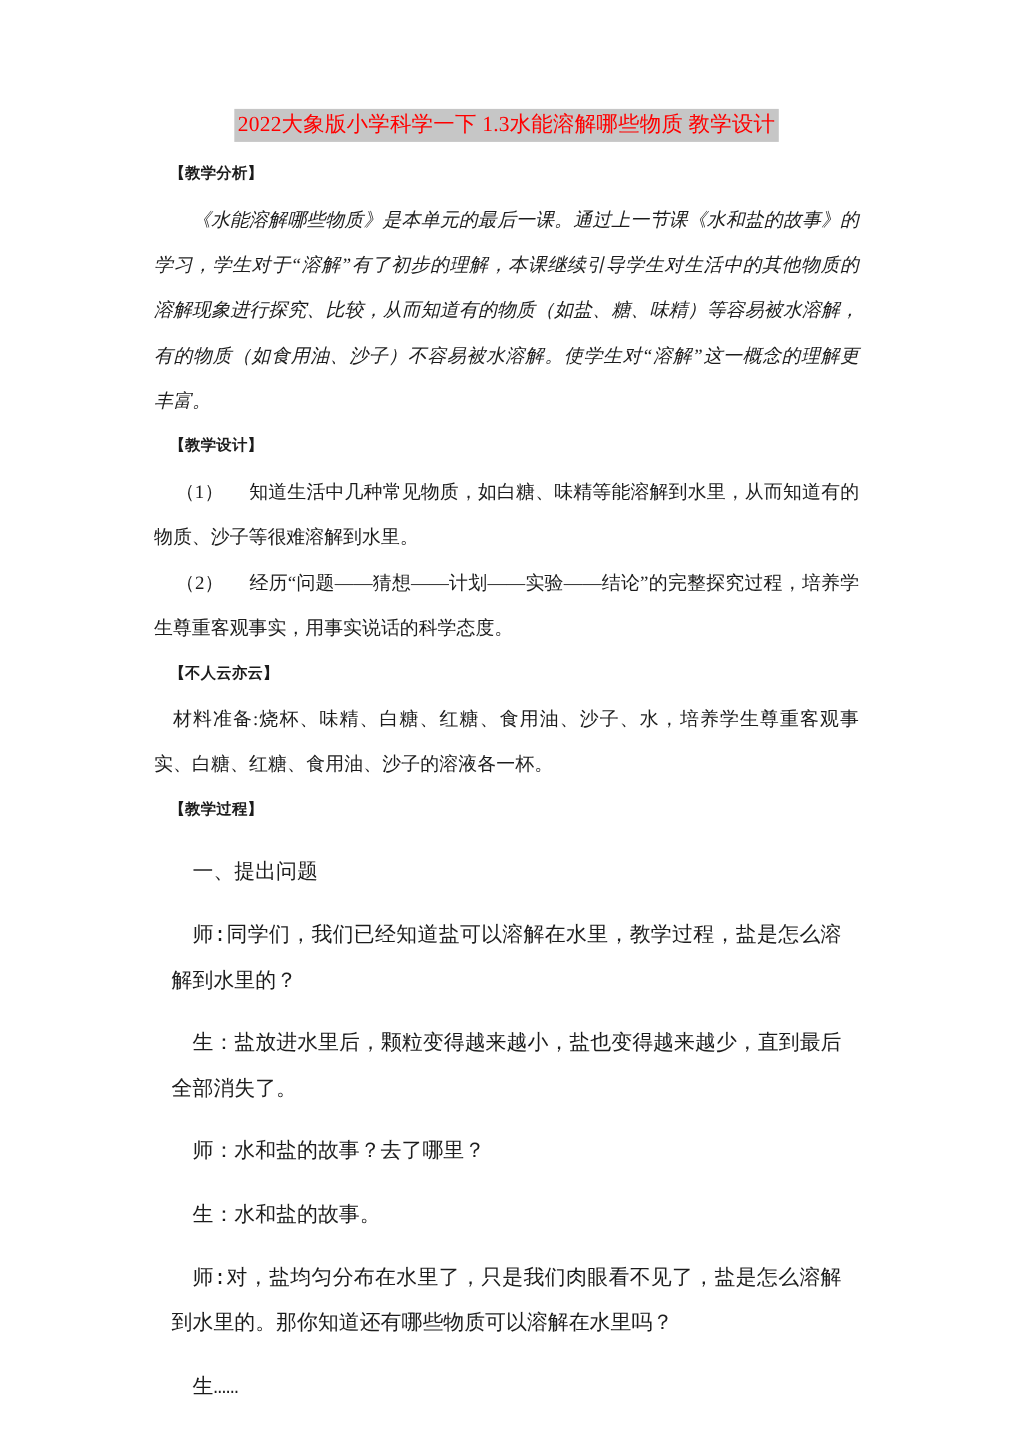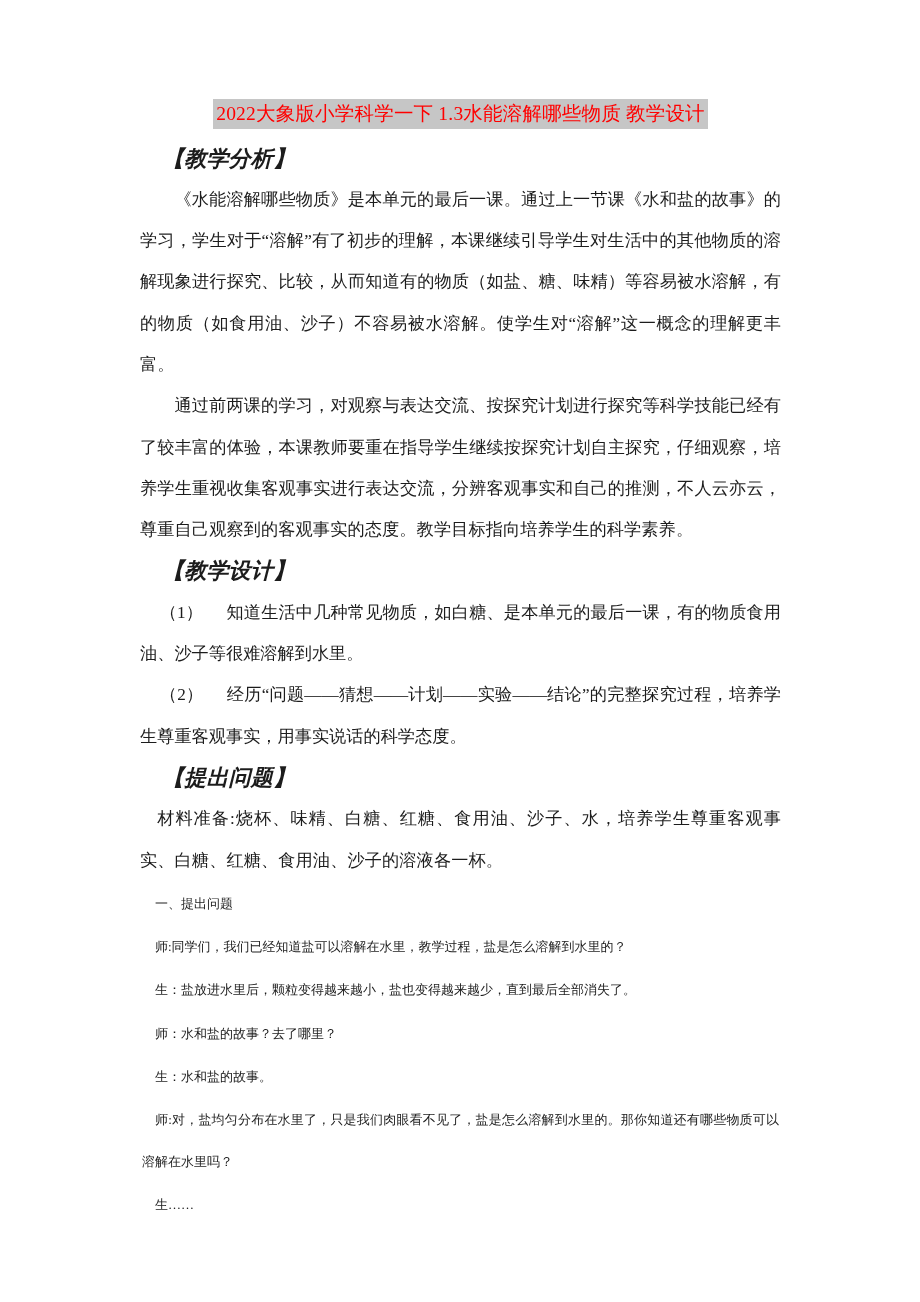"【教学分析】" .heading { font-size: 22px -> 14px; font-style: italic -> none }
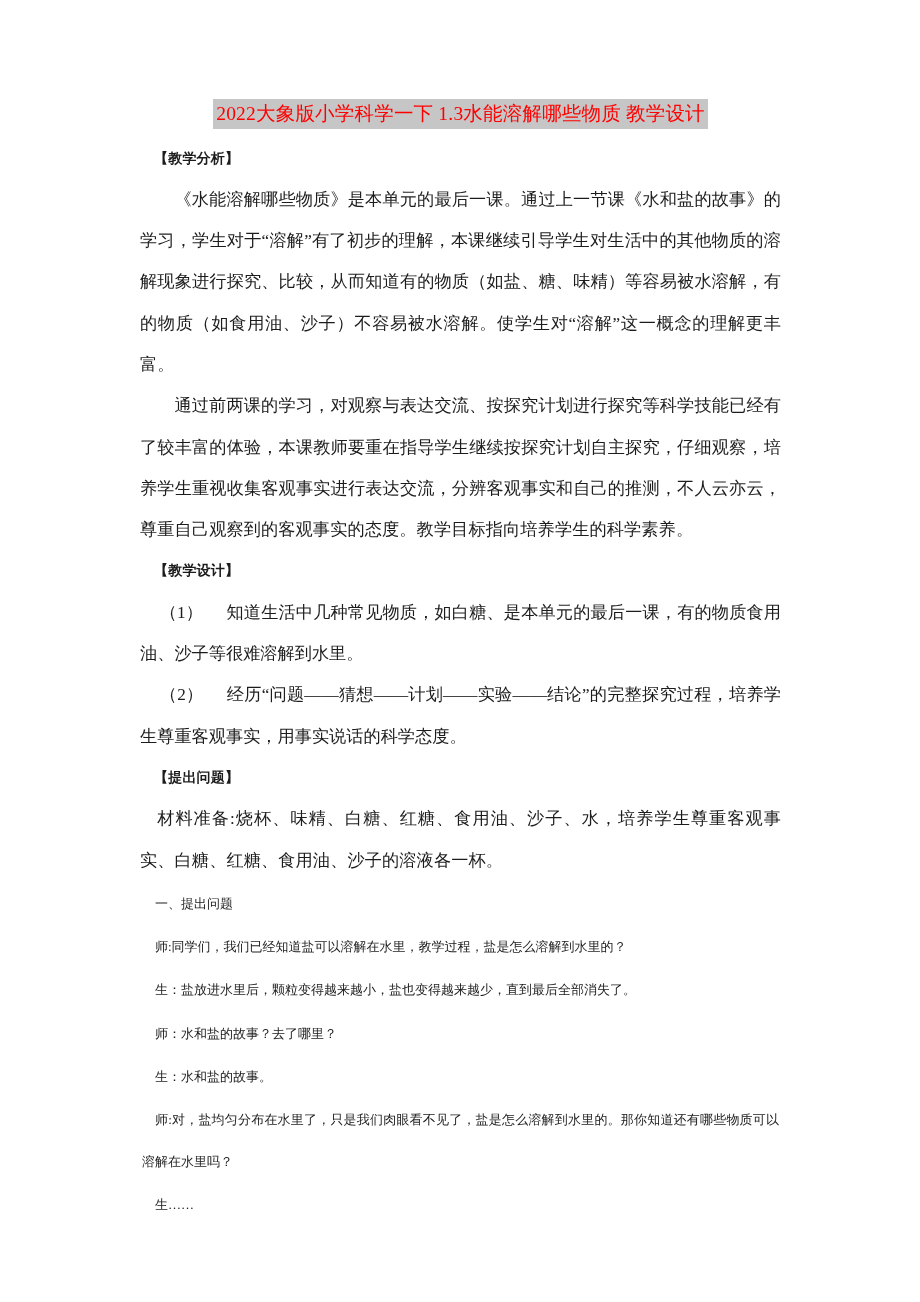"《水能溶解哪些物质》是本单元的最后一课。通过上一节课《水和盐的故事》的学习，学生" .para.indent2 { font-style: none -> italic }
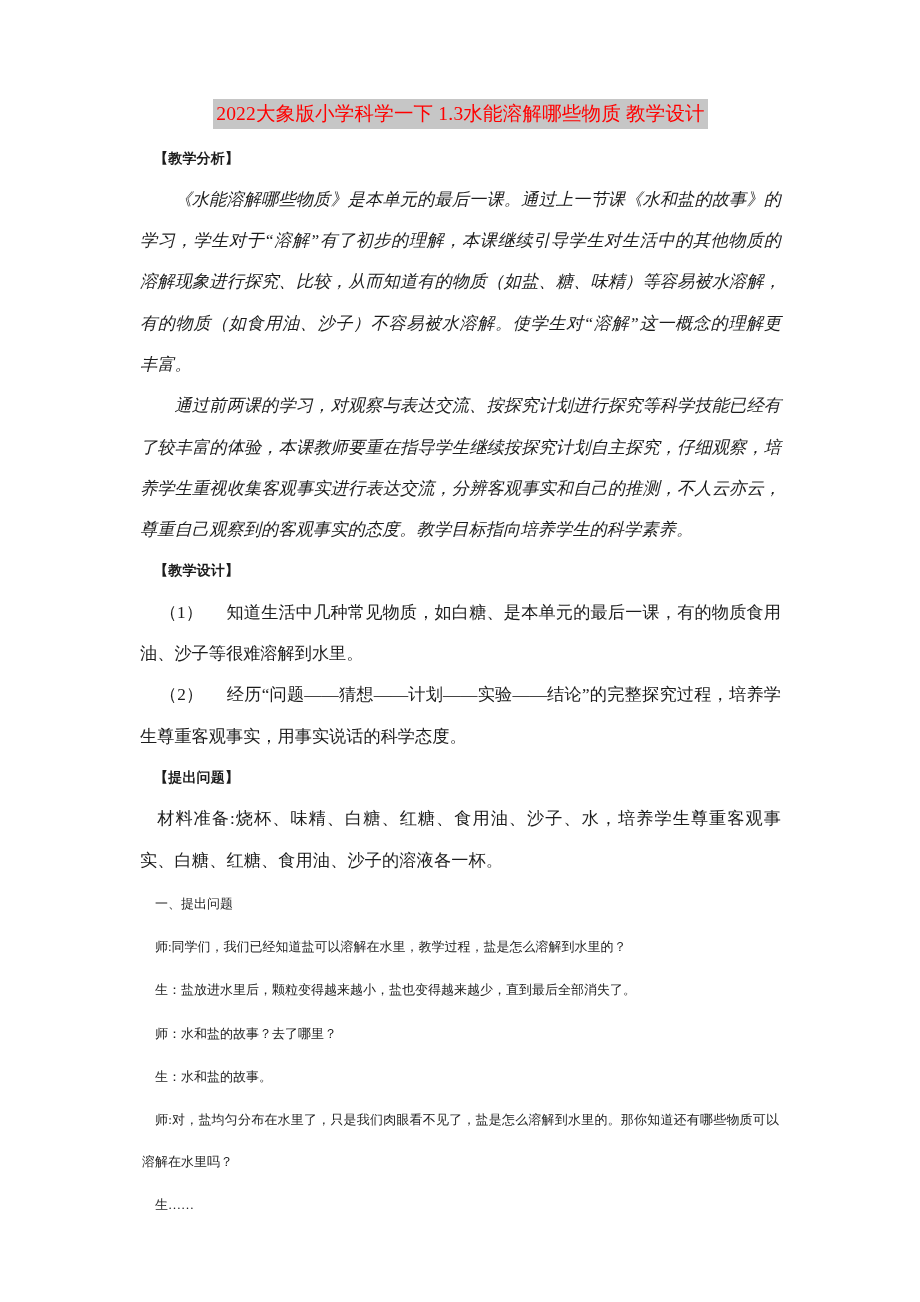"通过前两课的学习，对观察与表达交流、按探究计划进行探究等科学技能已经有了较丰富的" p.para { html: <p>通过前两课的学习，对观察与表达交流、按探究计划进行探究等科学技能已经有了较丰富的体验，本课教师要重在指导学生继续按探究计划自主探究，仔细观察，培养学生重视收集客观事实进行表达交流，分辨客观事实和自己的推测，不人云亦云，尊重自己观察到的客观事实的态度。教学目标指向培养学生的科学素养。</p> -> none }
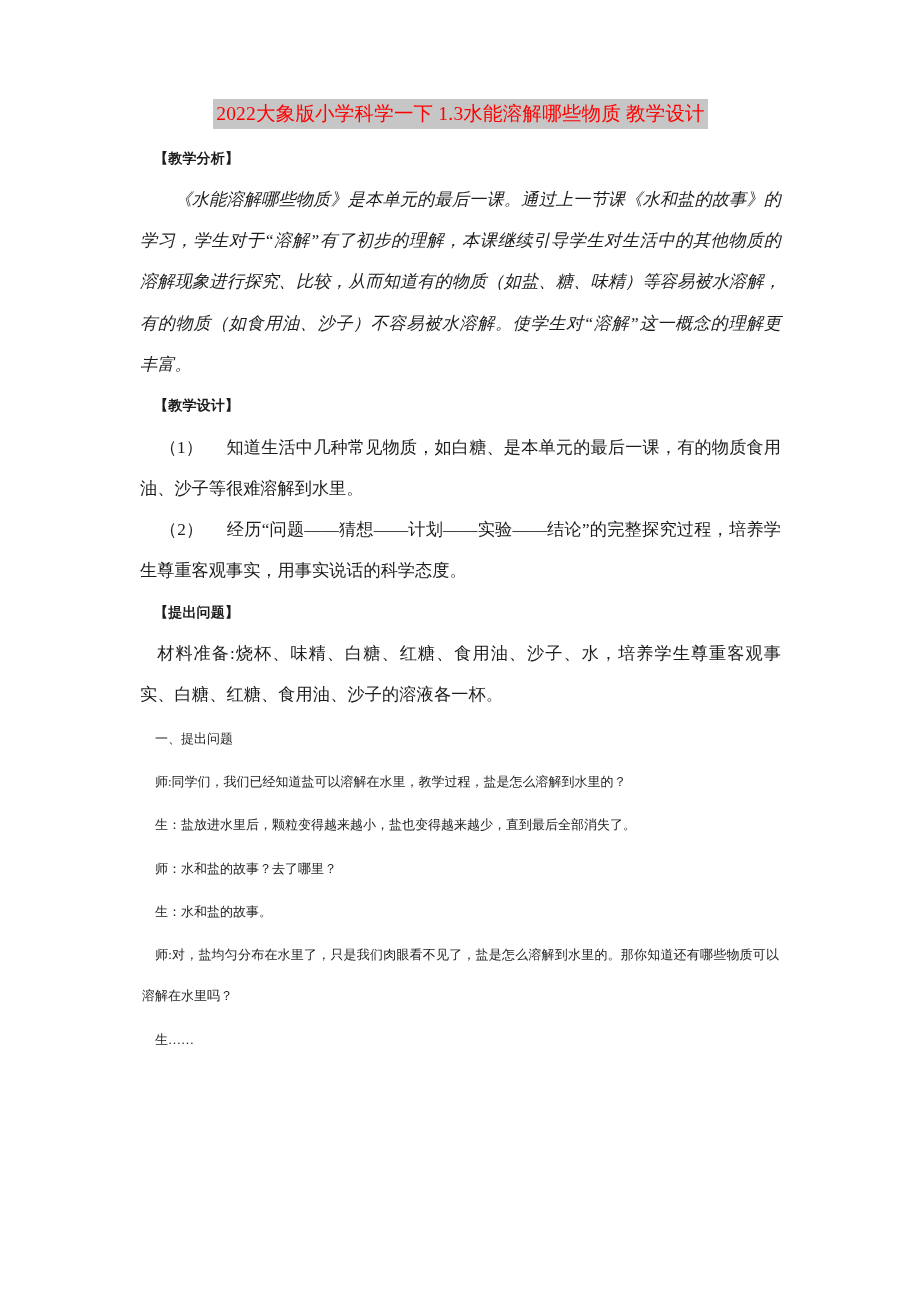"知道生活中几种常见物质，如白糖、是本单元的最后一课，有的物质食用油、沙子等很难溶" span { text: 是本单元的最后一课，有的物质食用油 -> 味精等能溶解到水里，从而知道有的物质 }
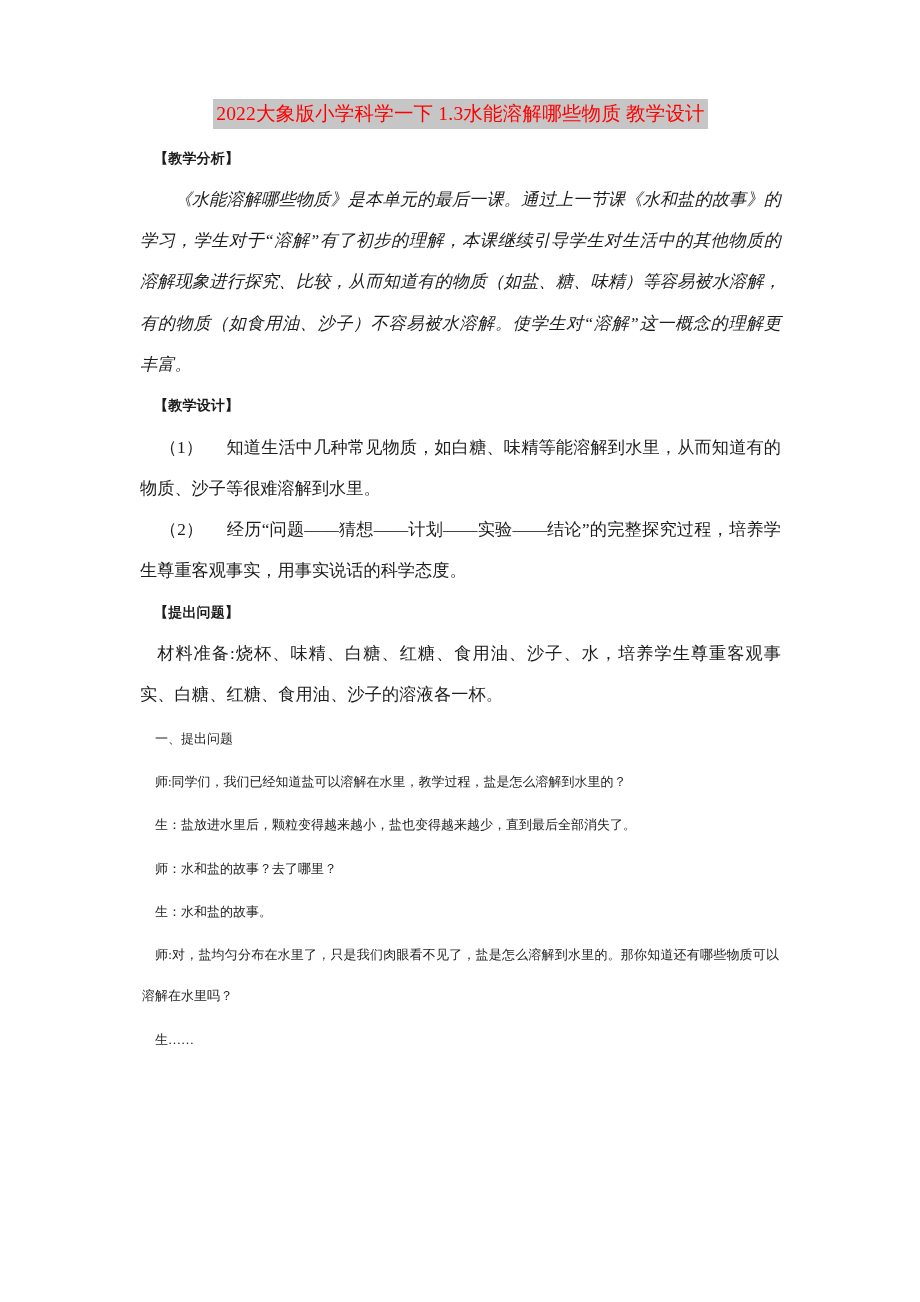"【提出问题】" p.heading { text: 提出问题 -> 不人云亦云 }
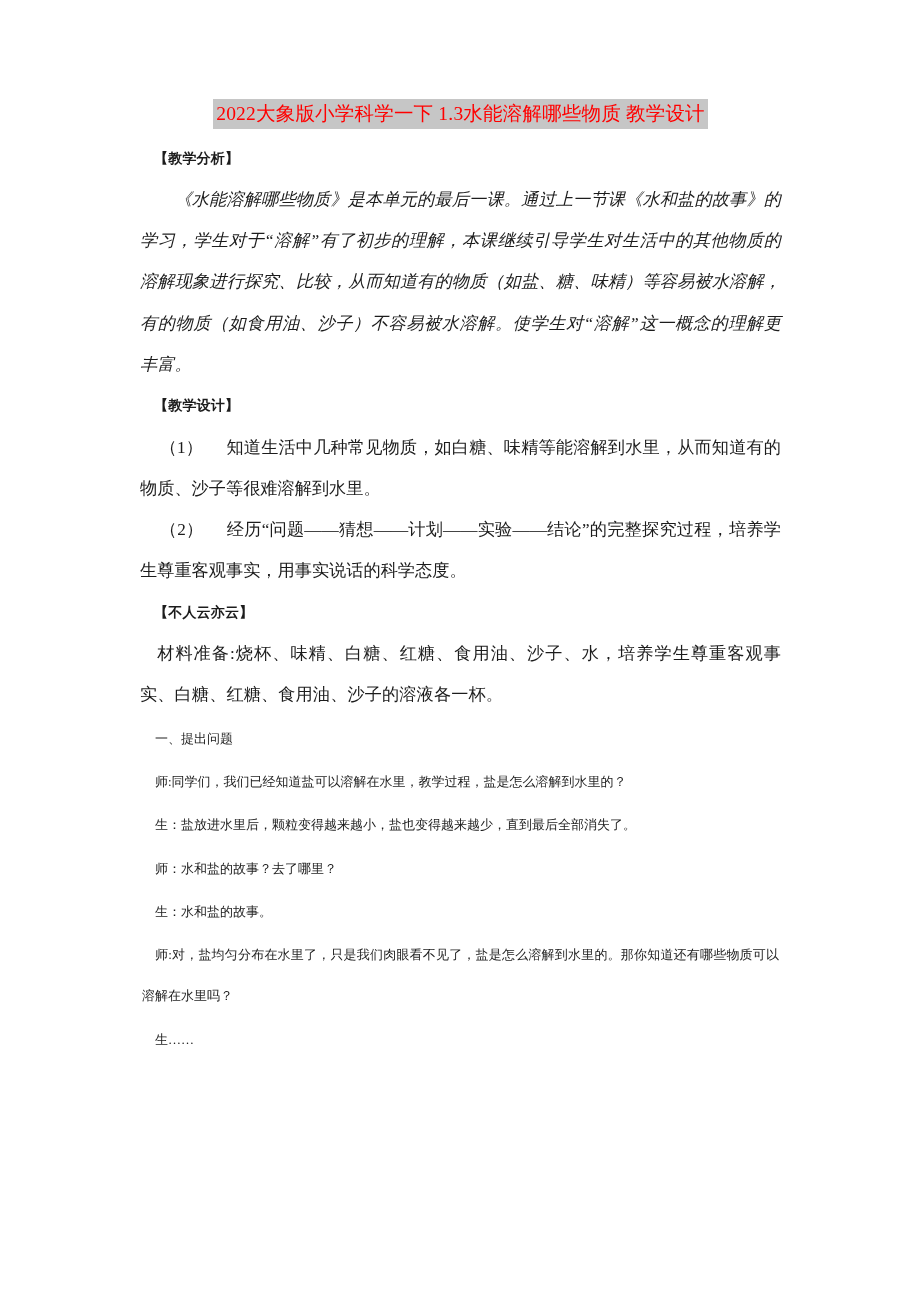"【教学过程】" p.heading { html: none -> <p>【教学过程】</p> }
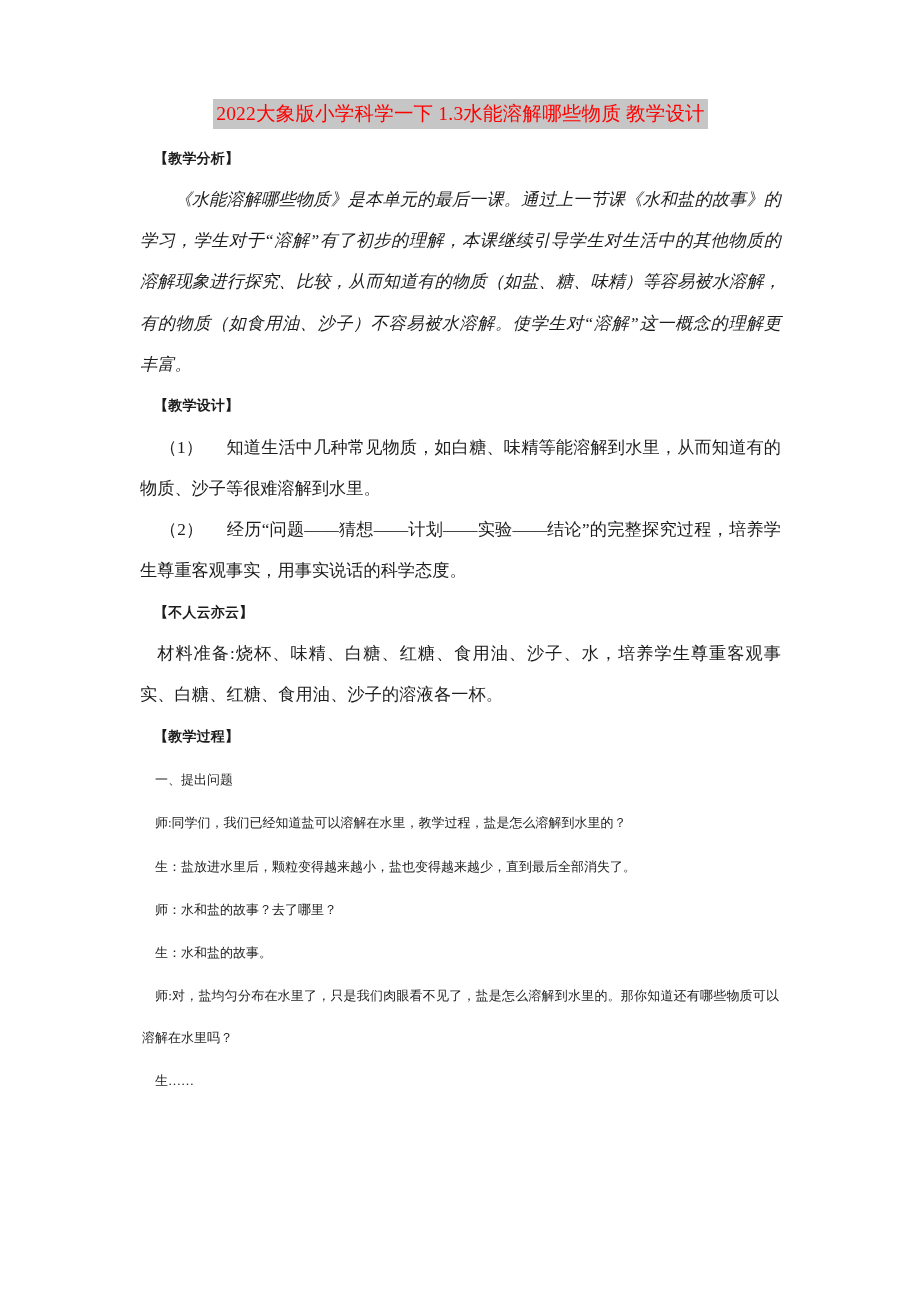"一、提出问题" .dialog { font-family: none -> Liberation Mono, monospace; font-size: 13px -> 19px; margin: 2px -> 16px }
